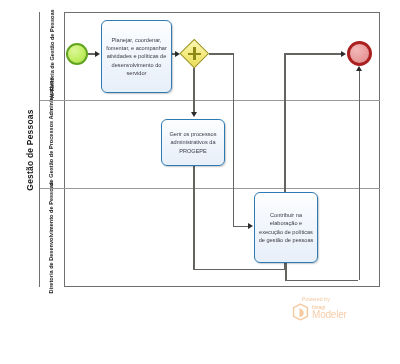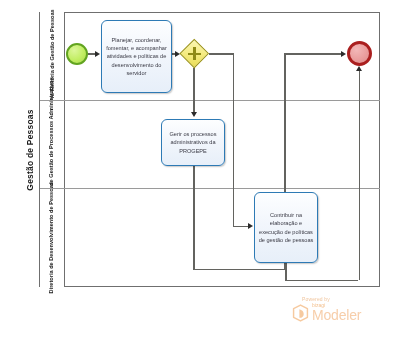"Modeler" #wm-modeler { font-size: 14px -> 10px }
